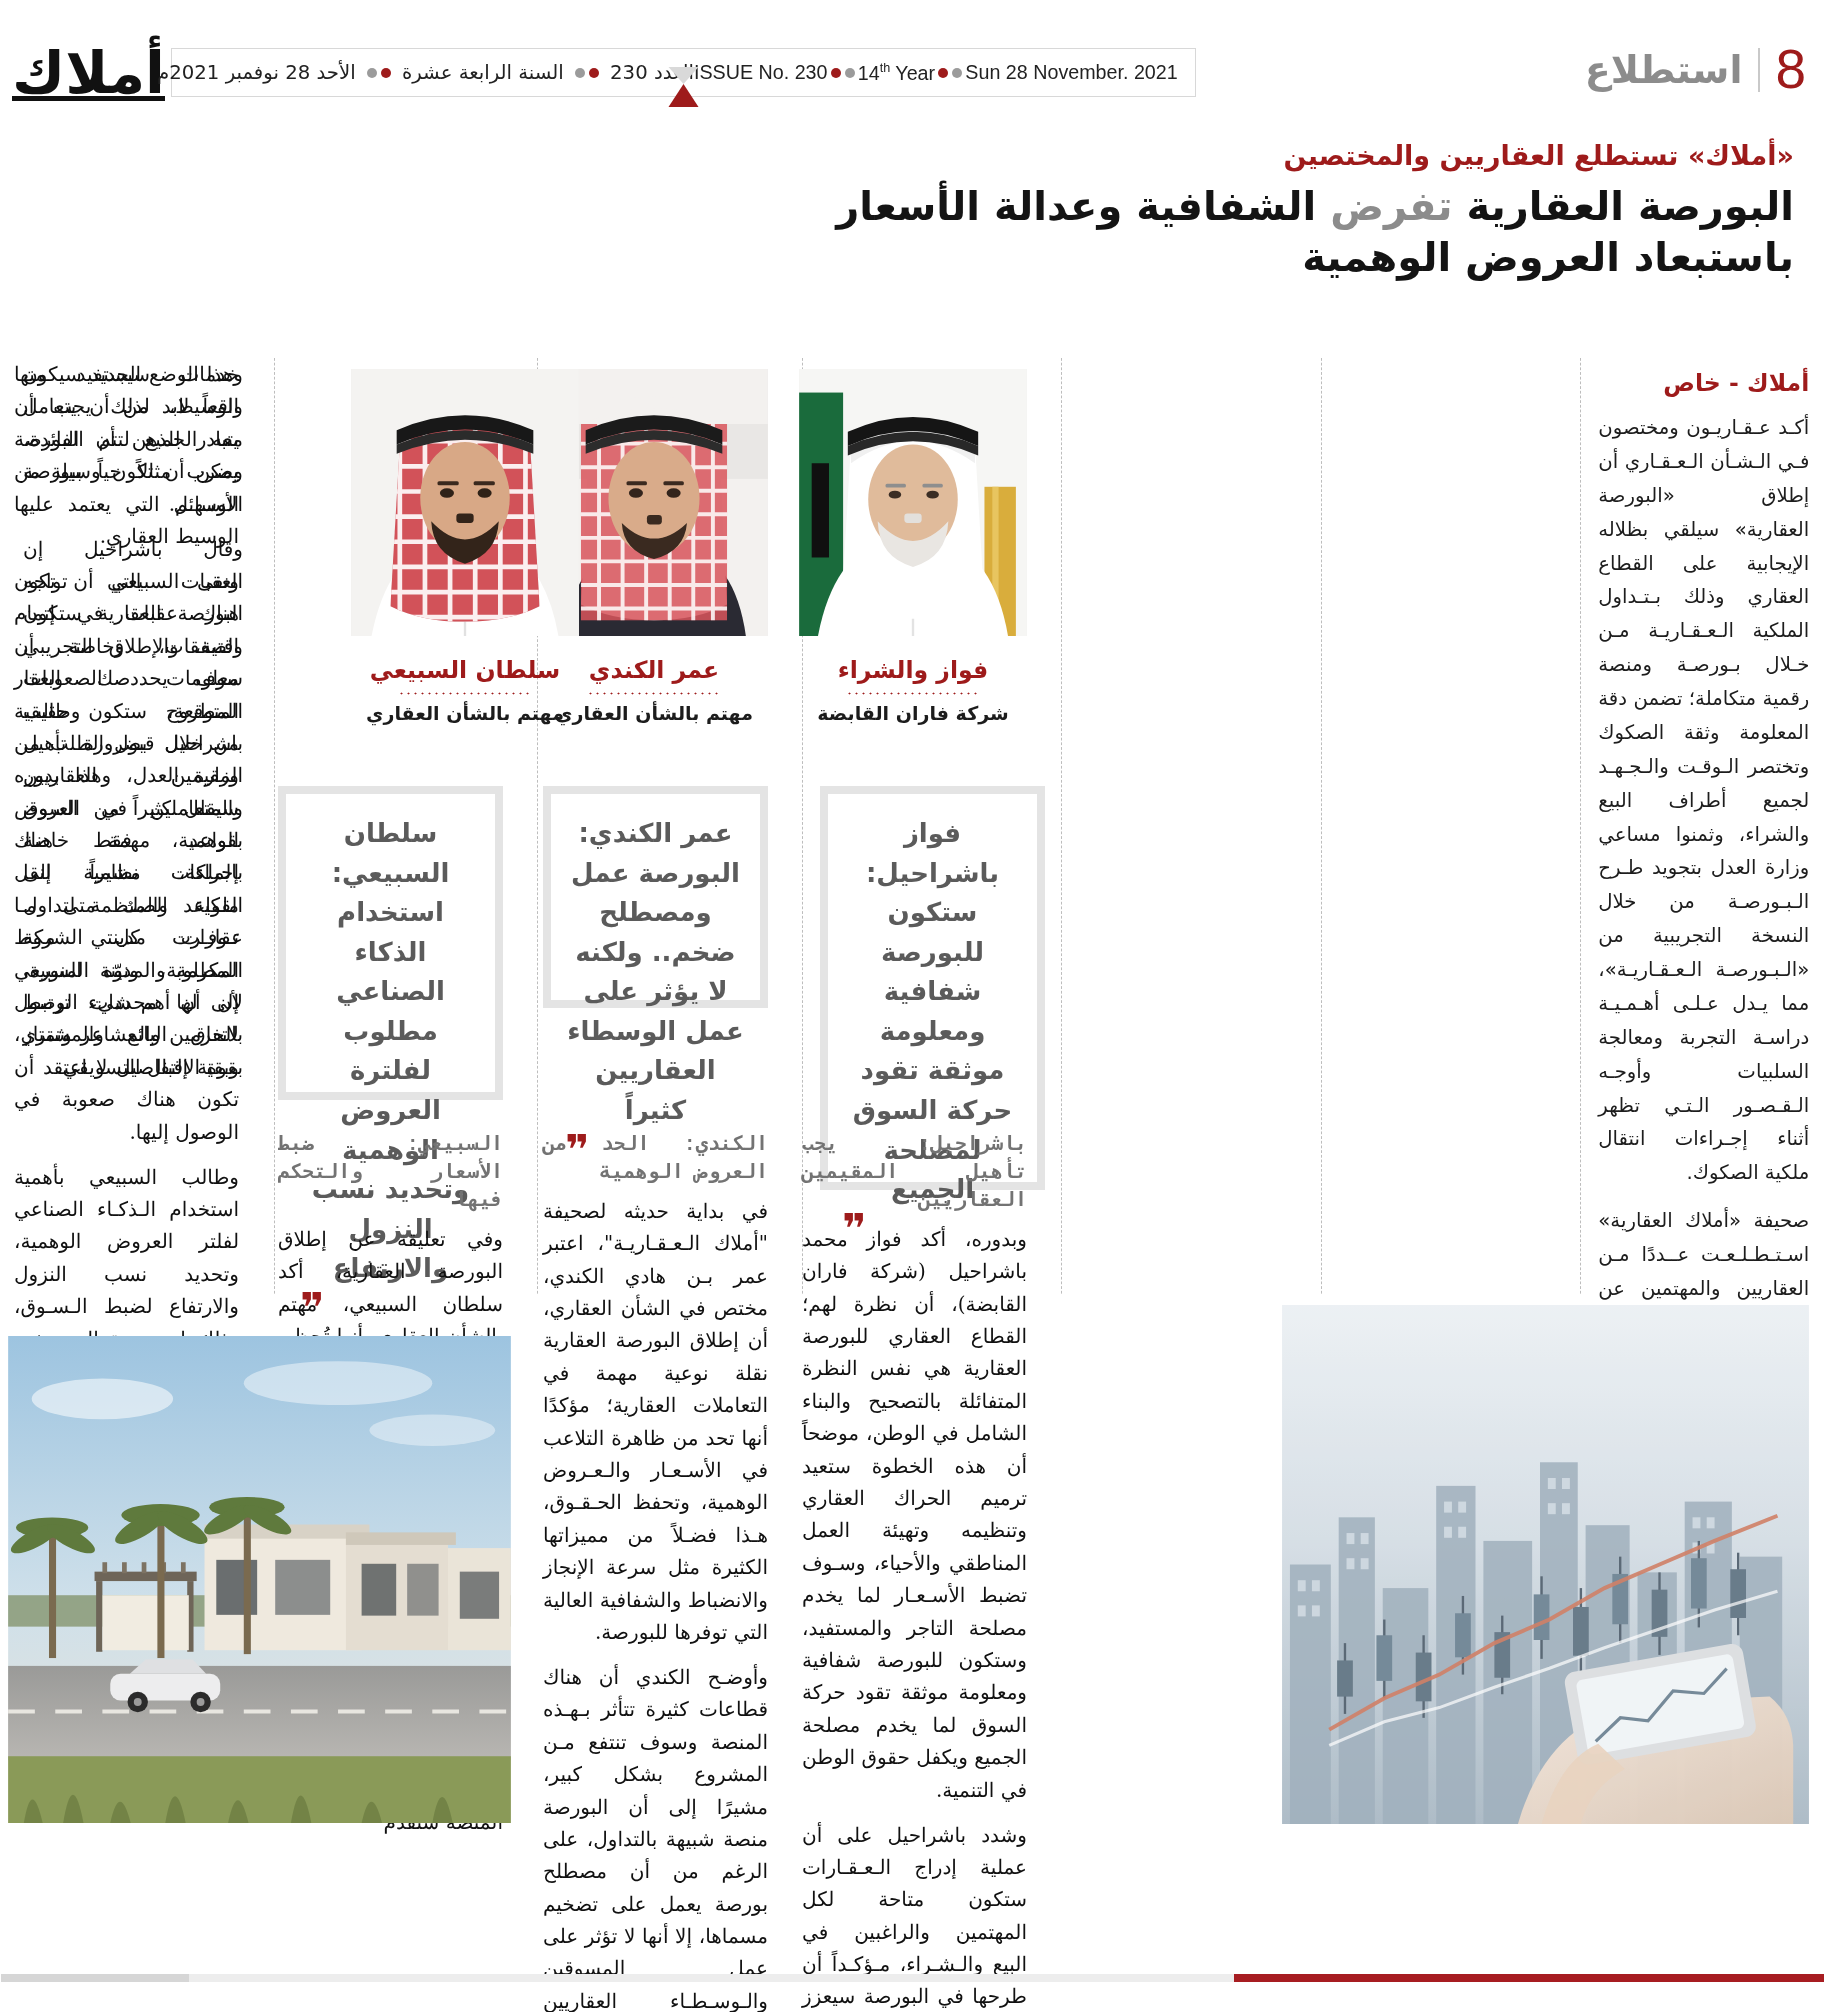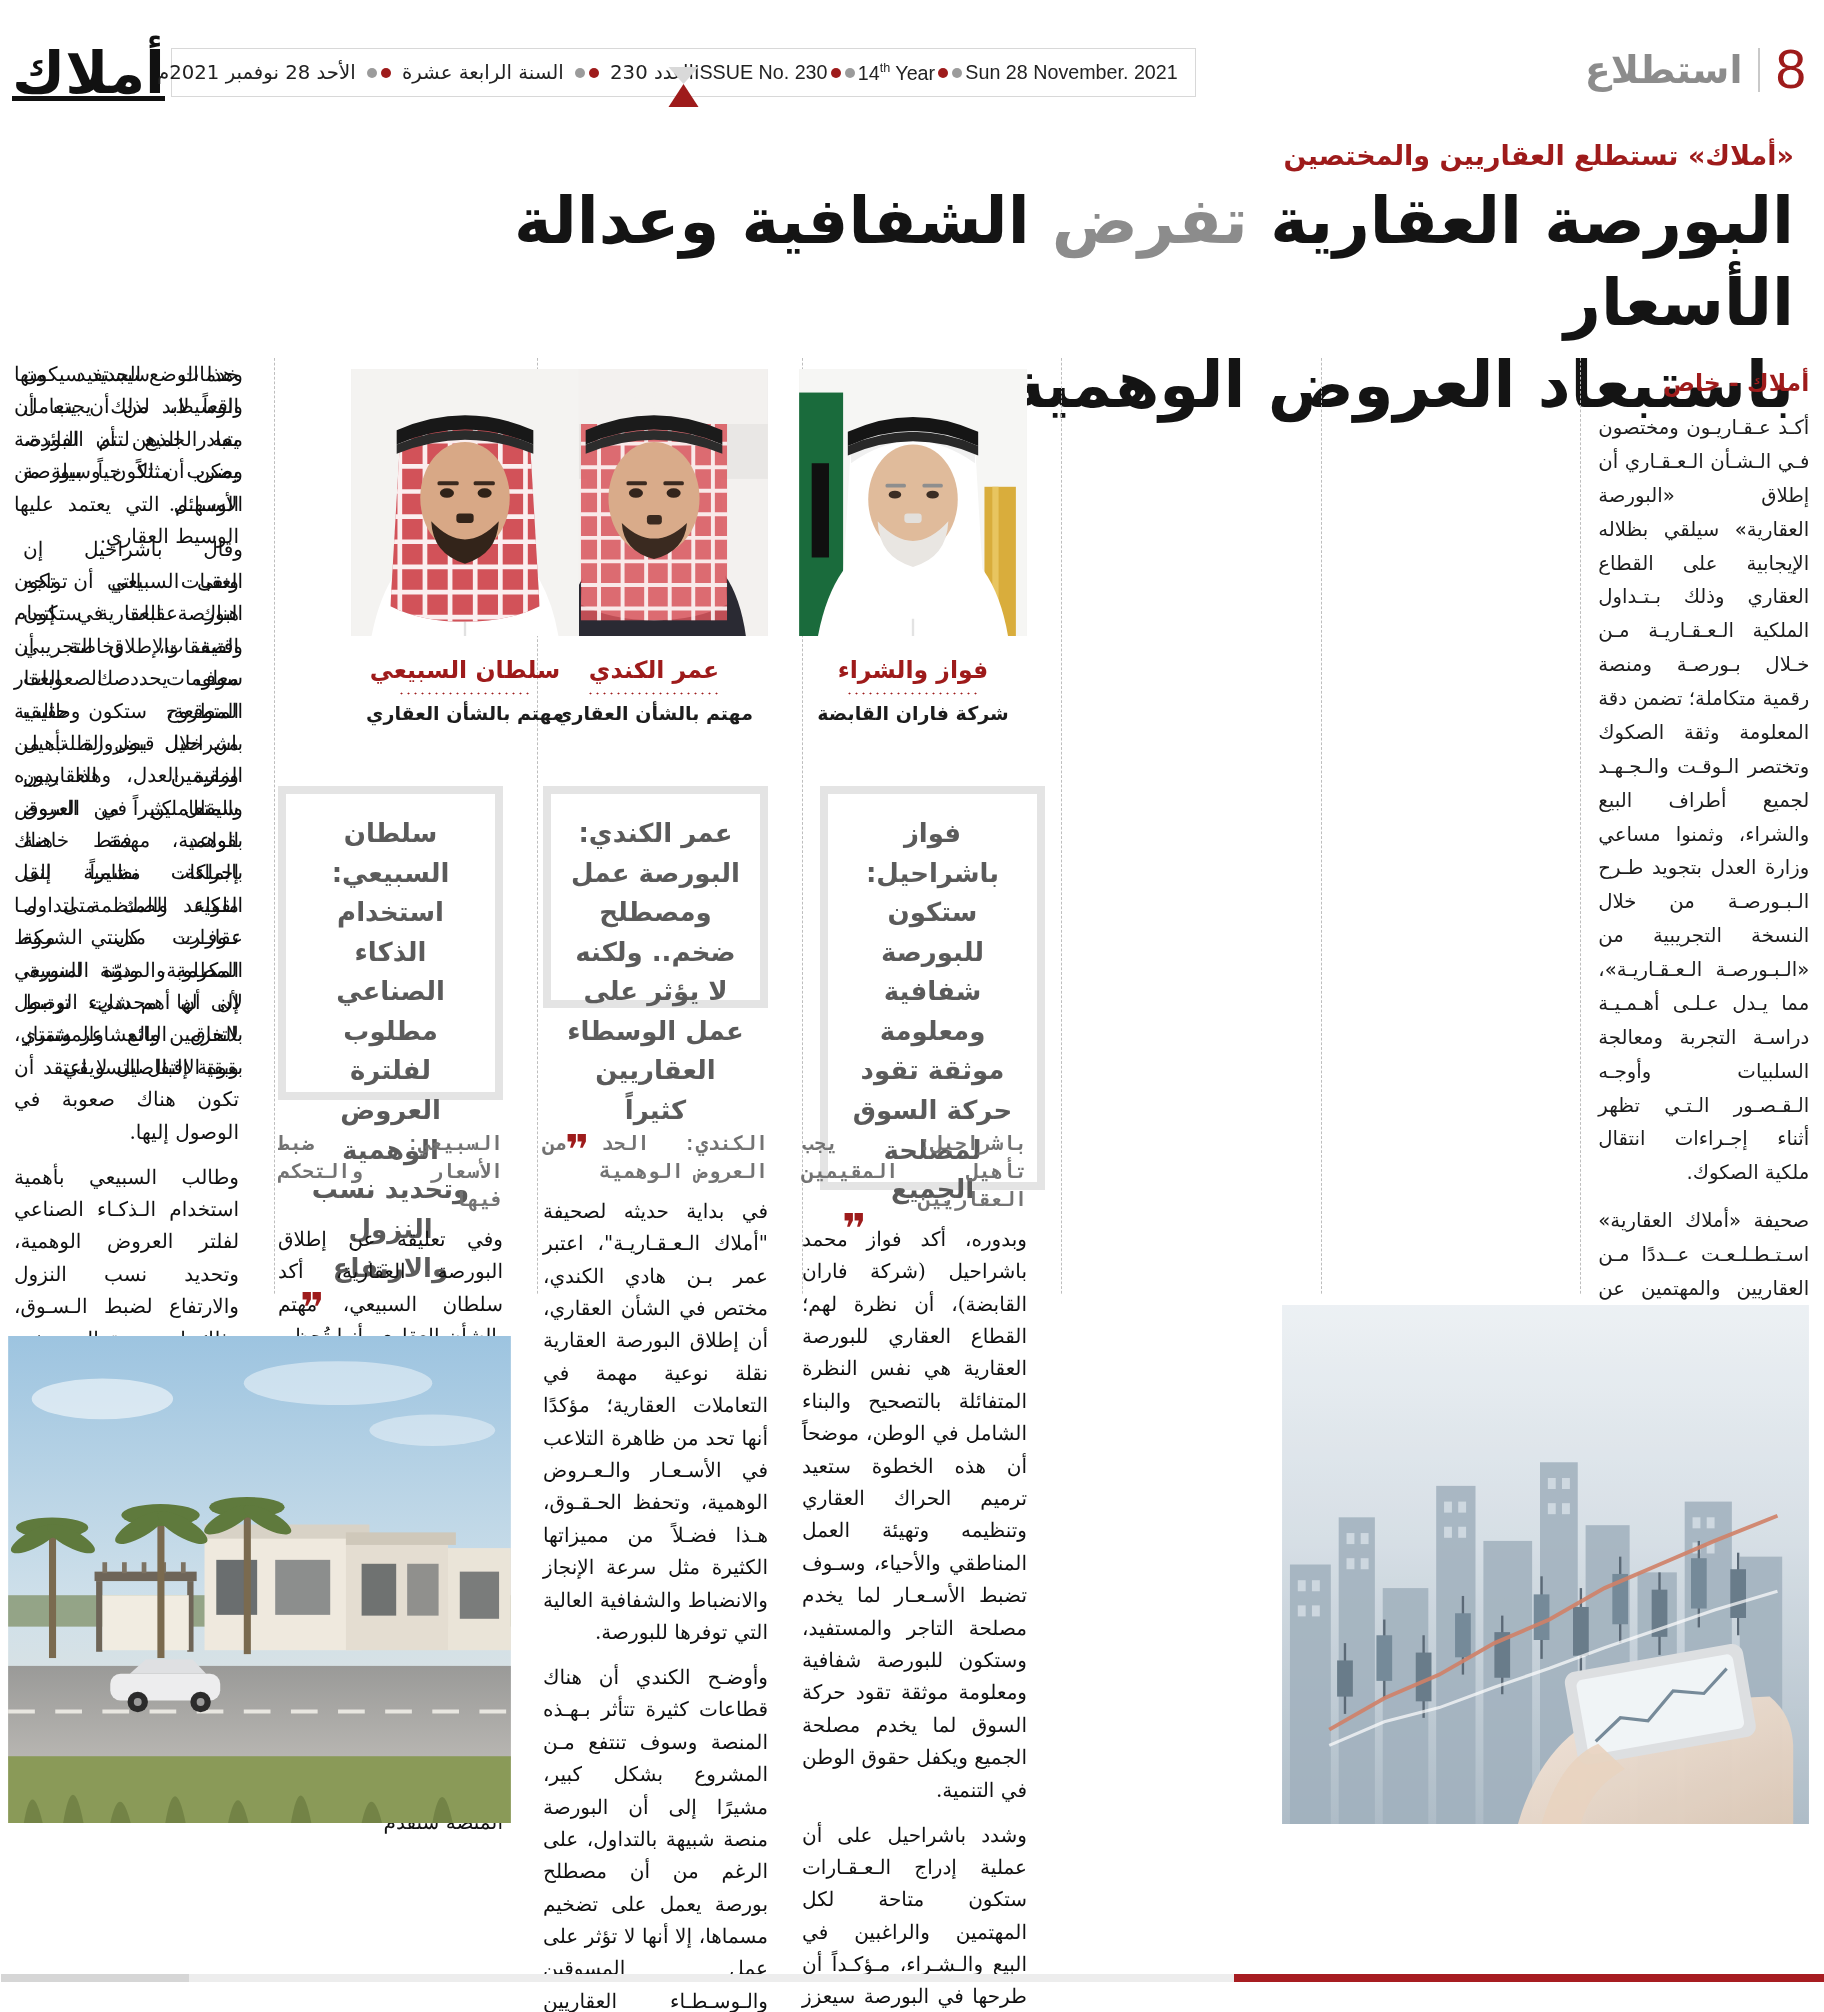"البورصة العقارية تفرض الشفافية وعدالة" .headline { font-size: 64px -> 40px }
